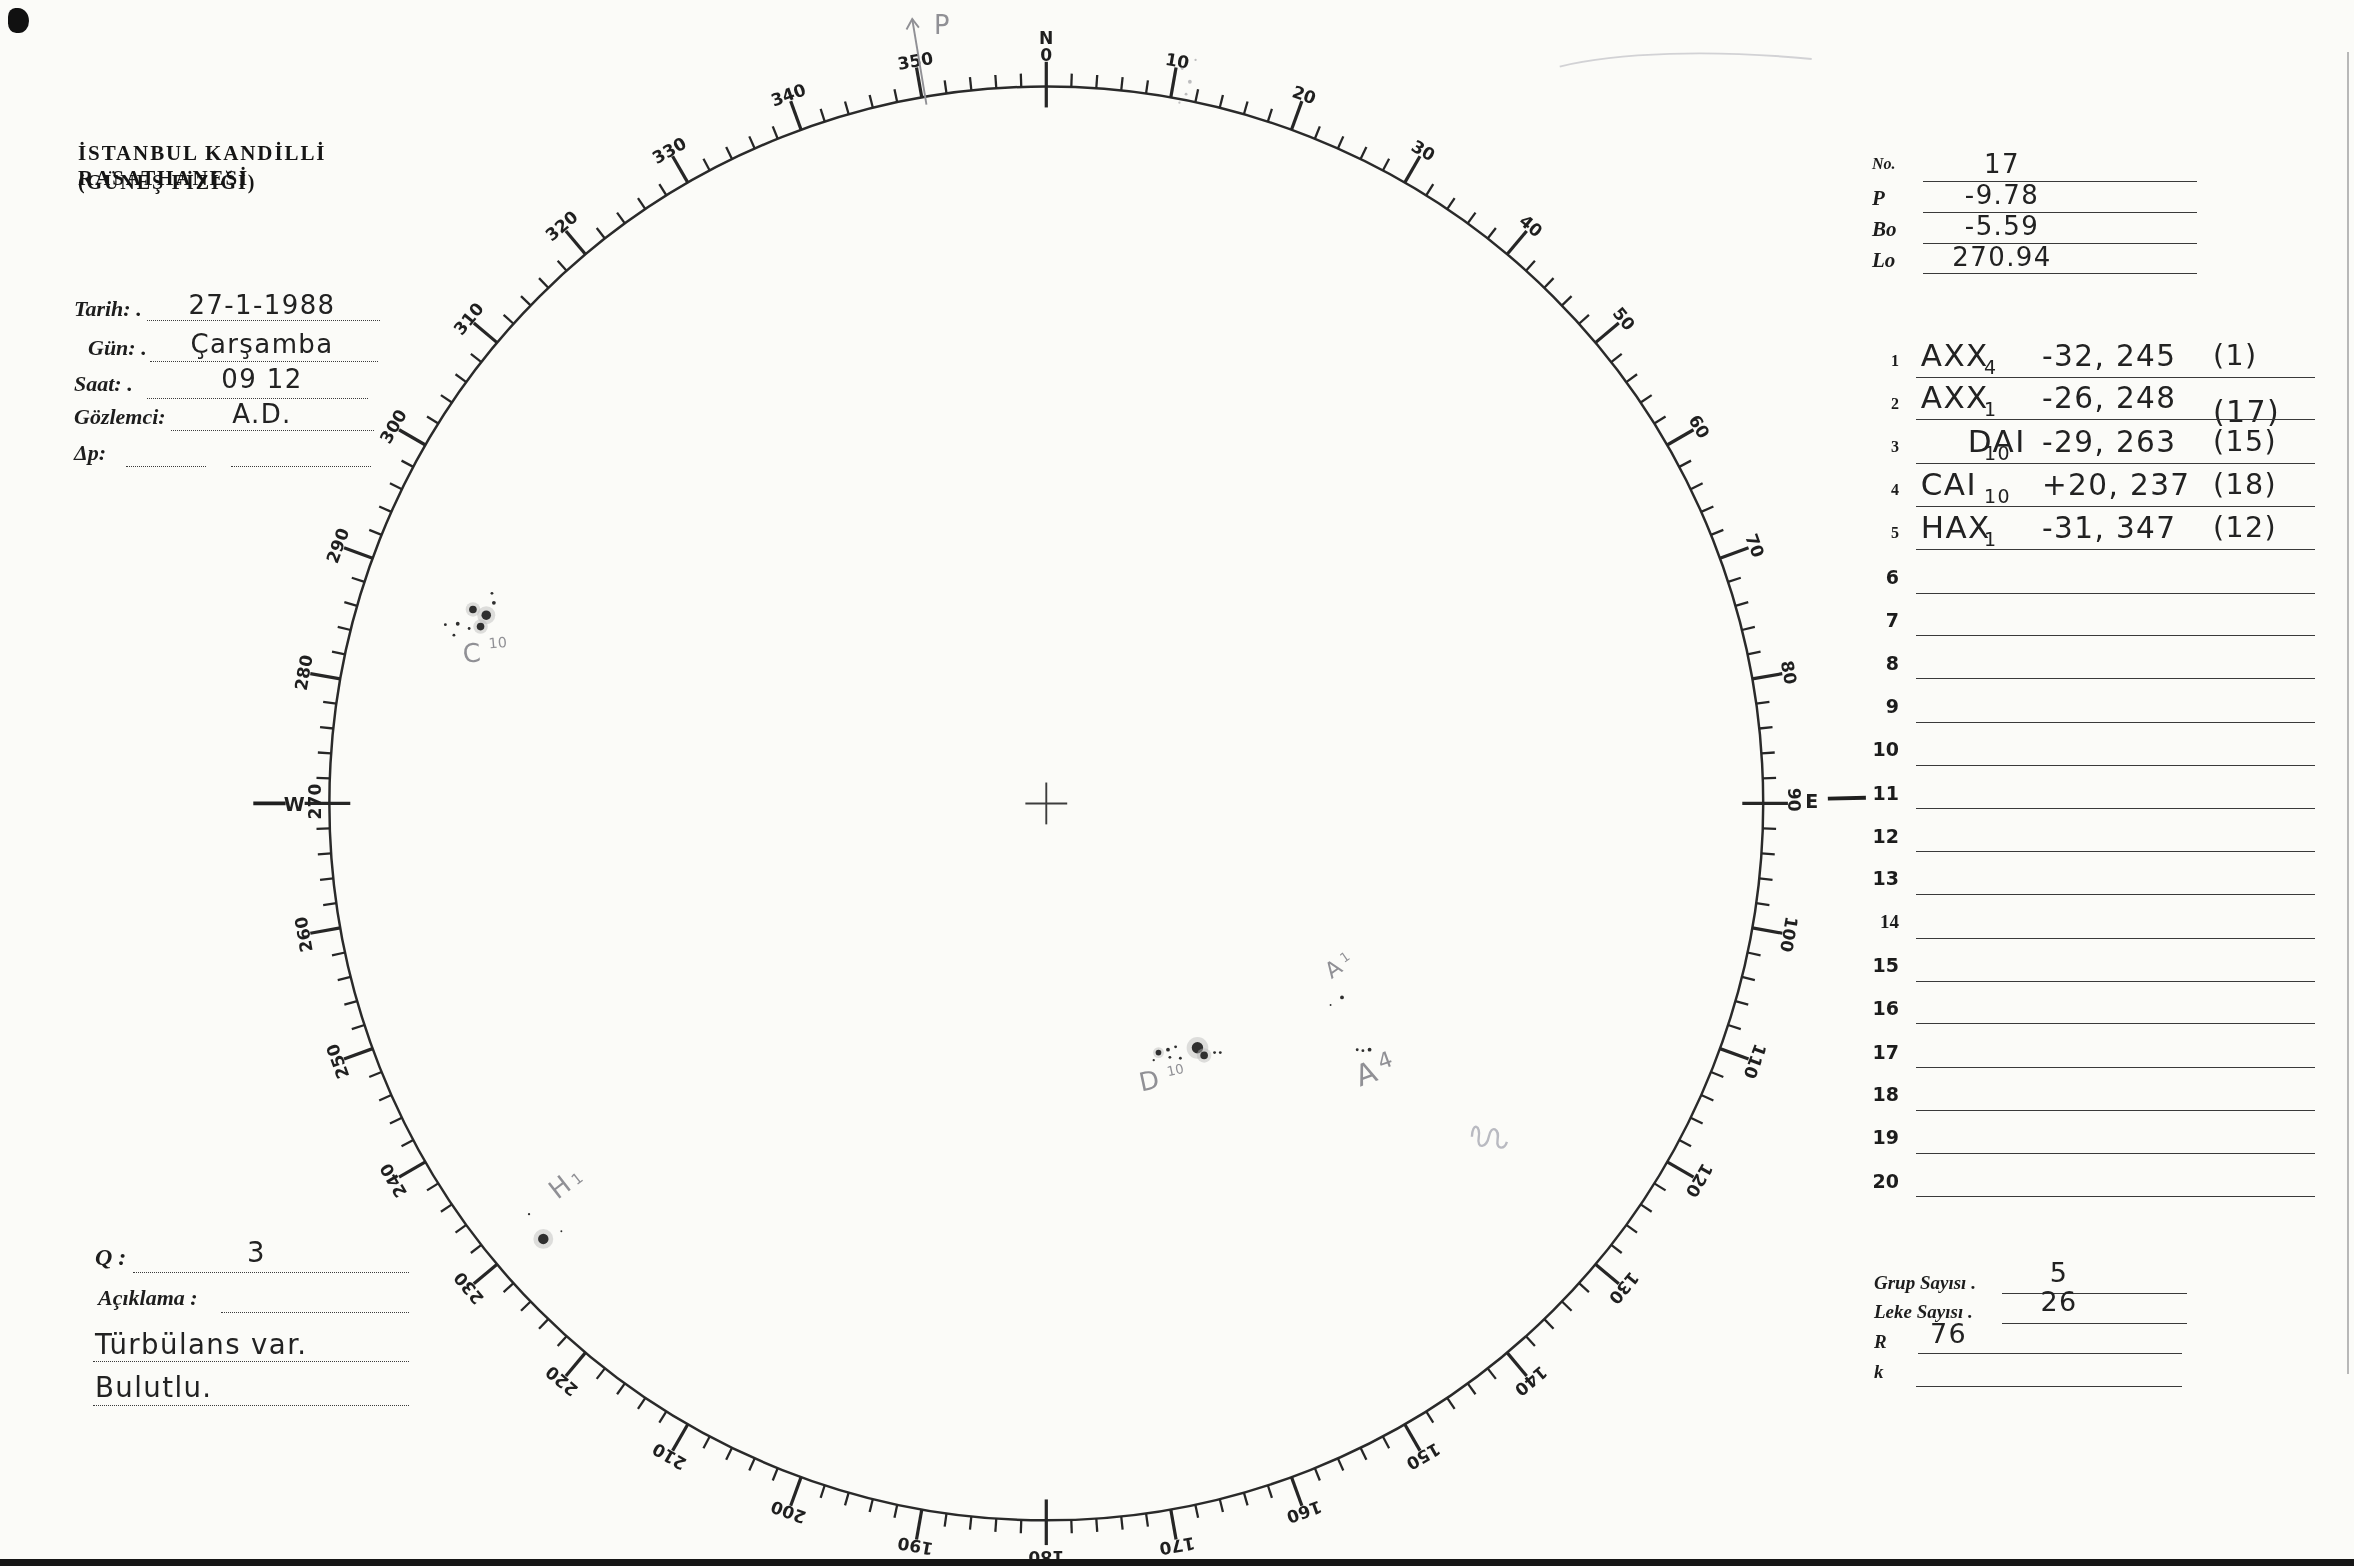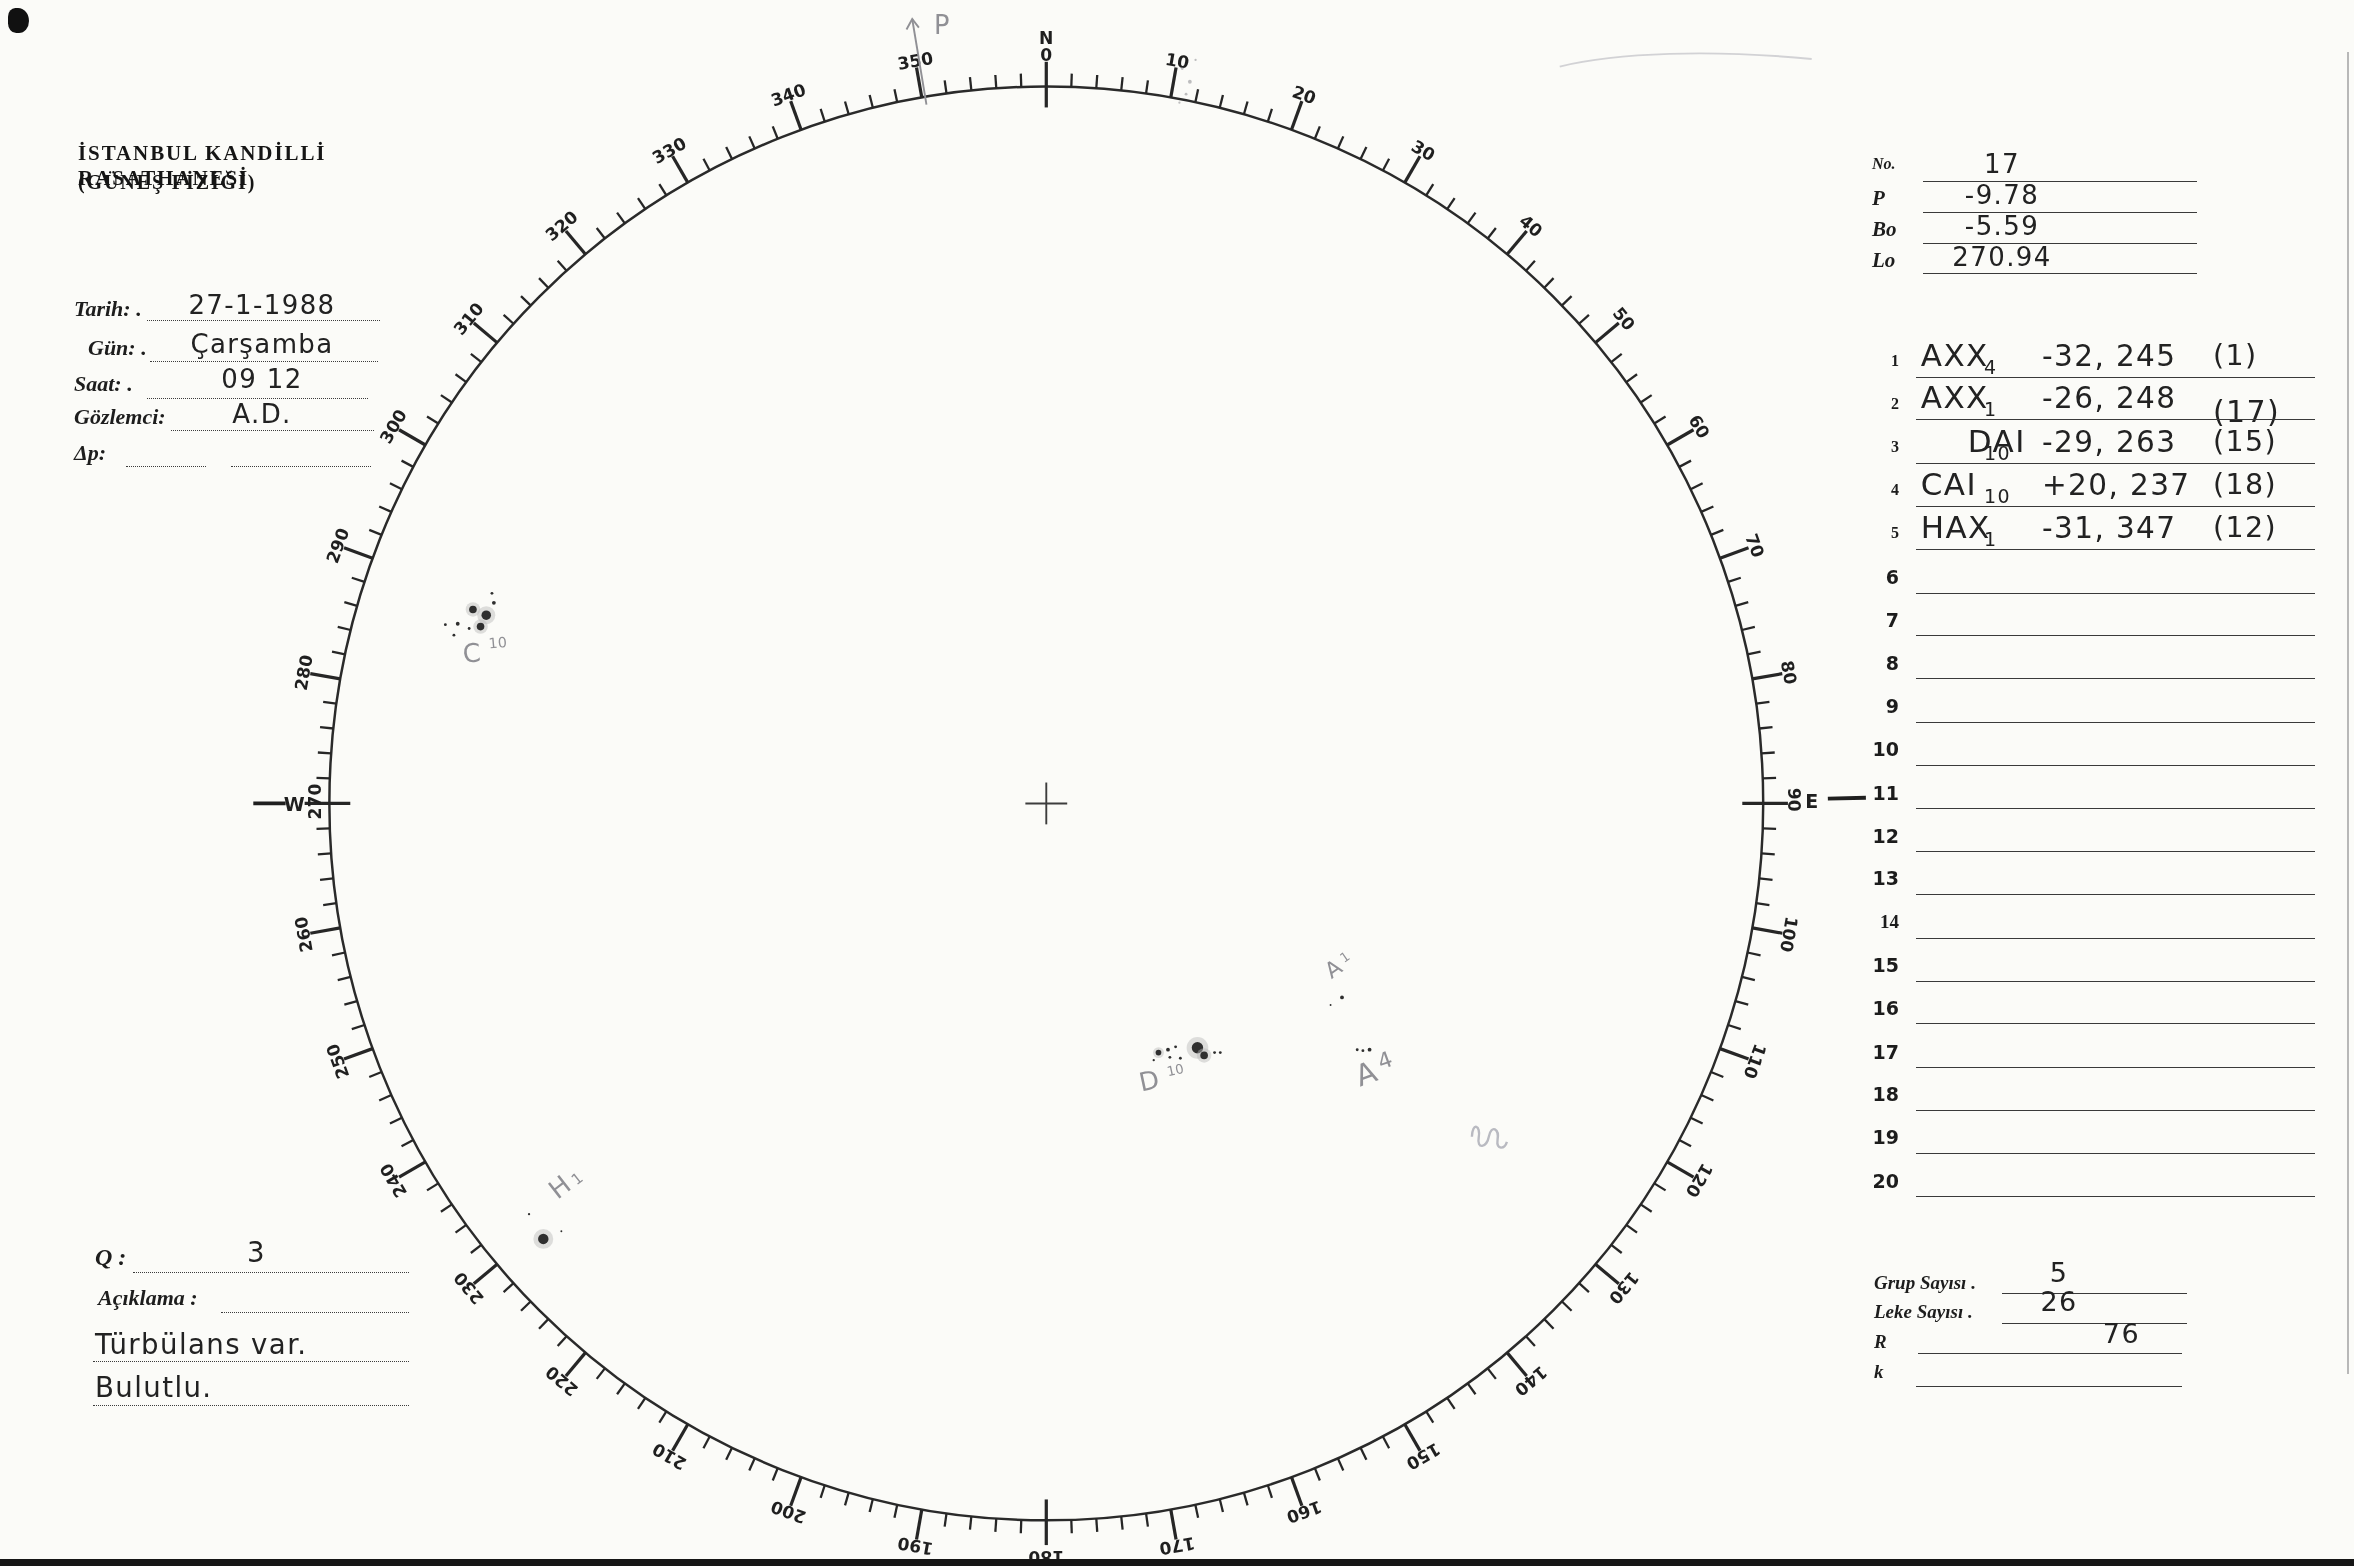"76" div.abs { left: 1978px -> 1930px; text-align: right -> left }
